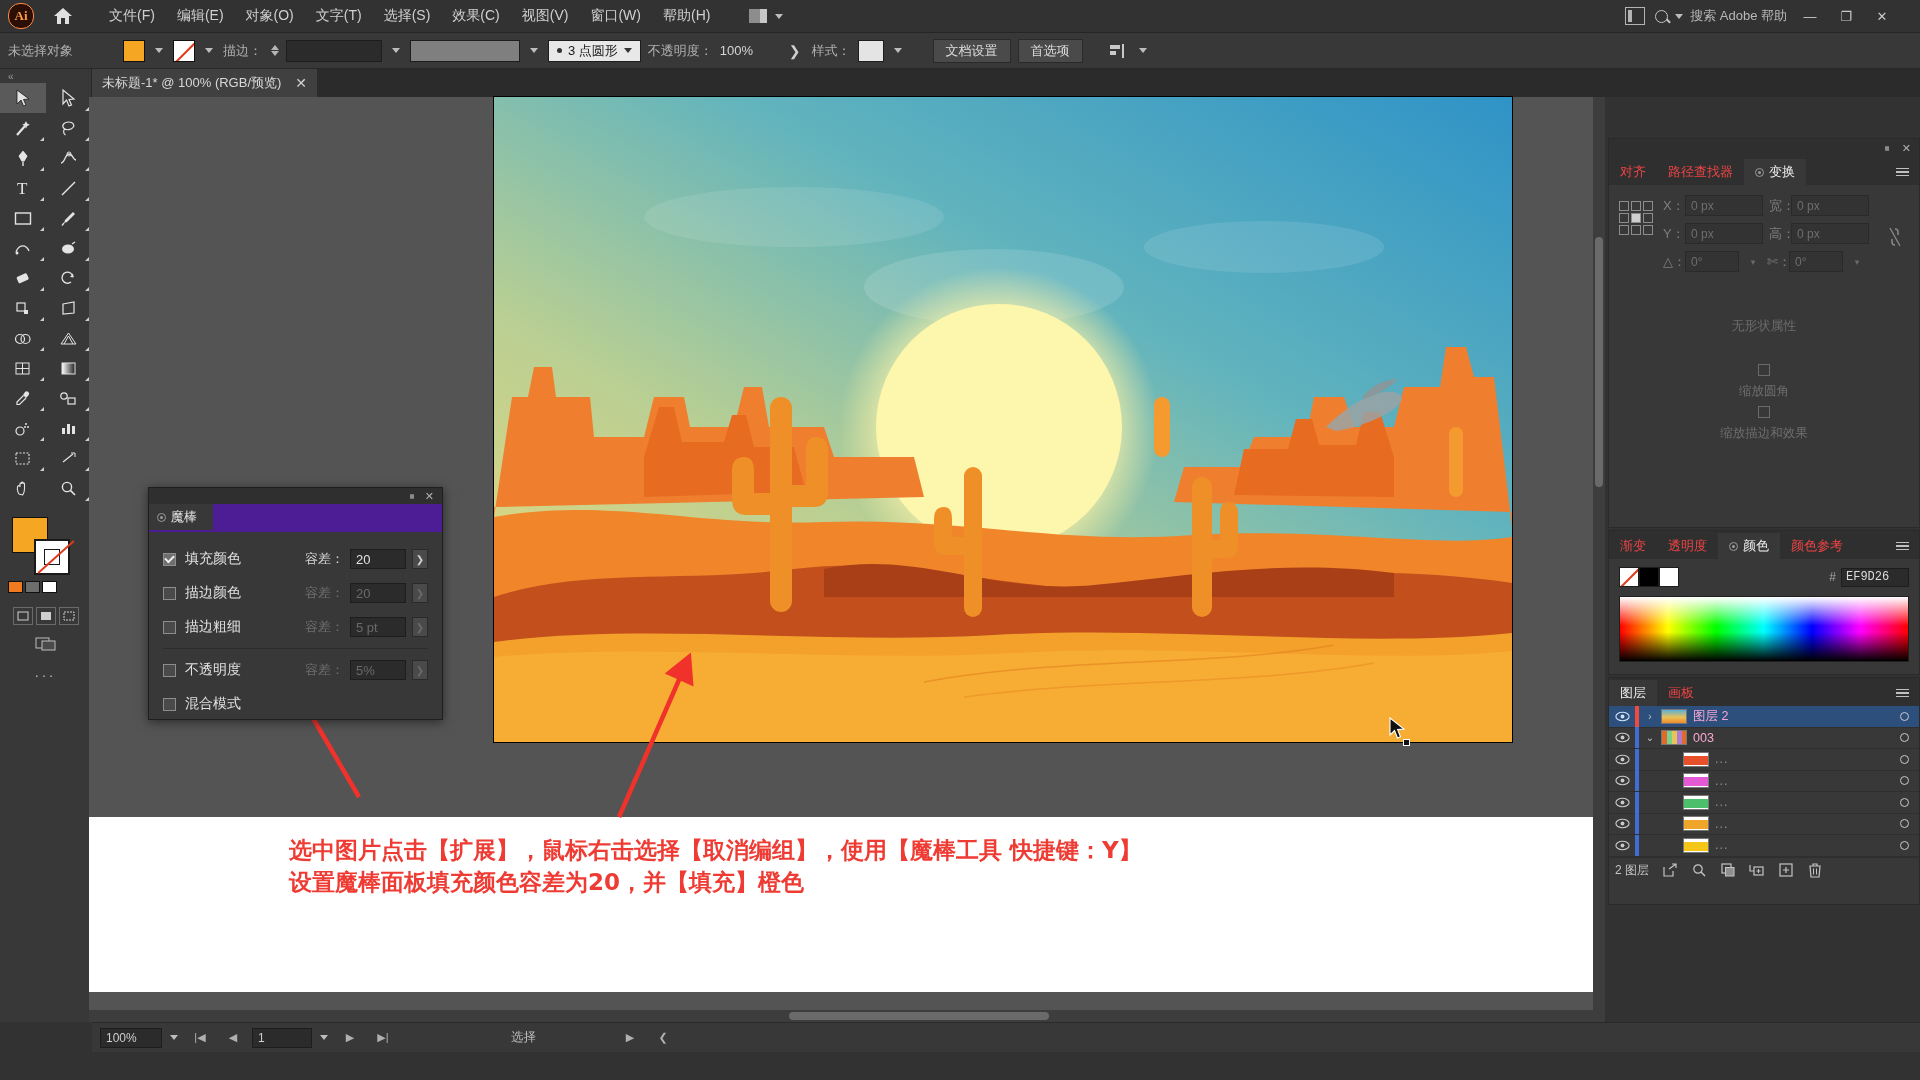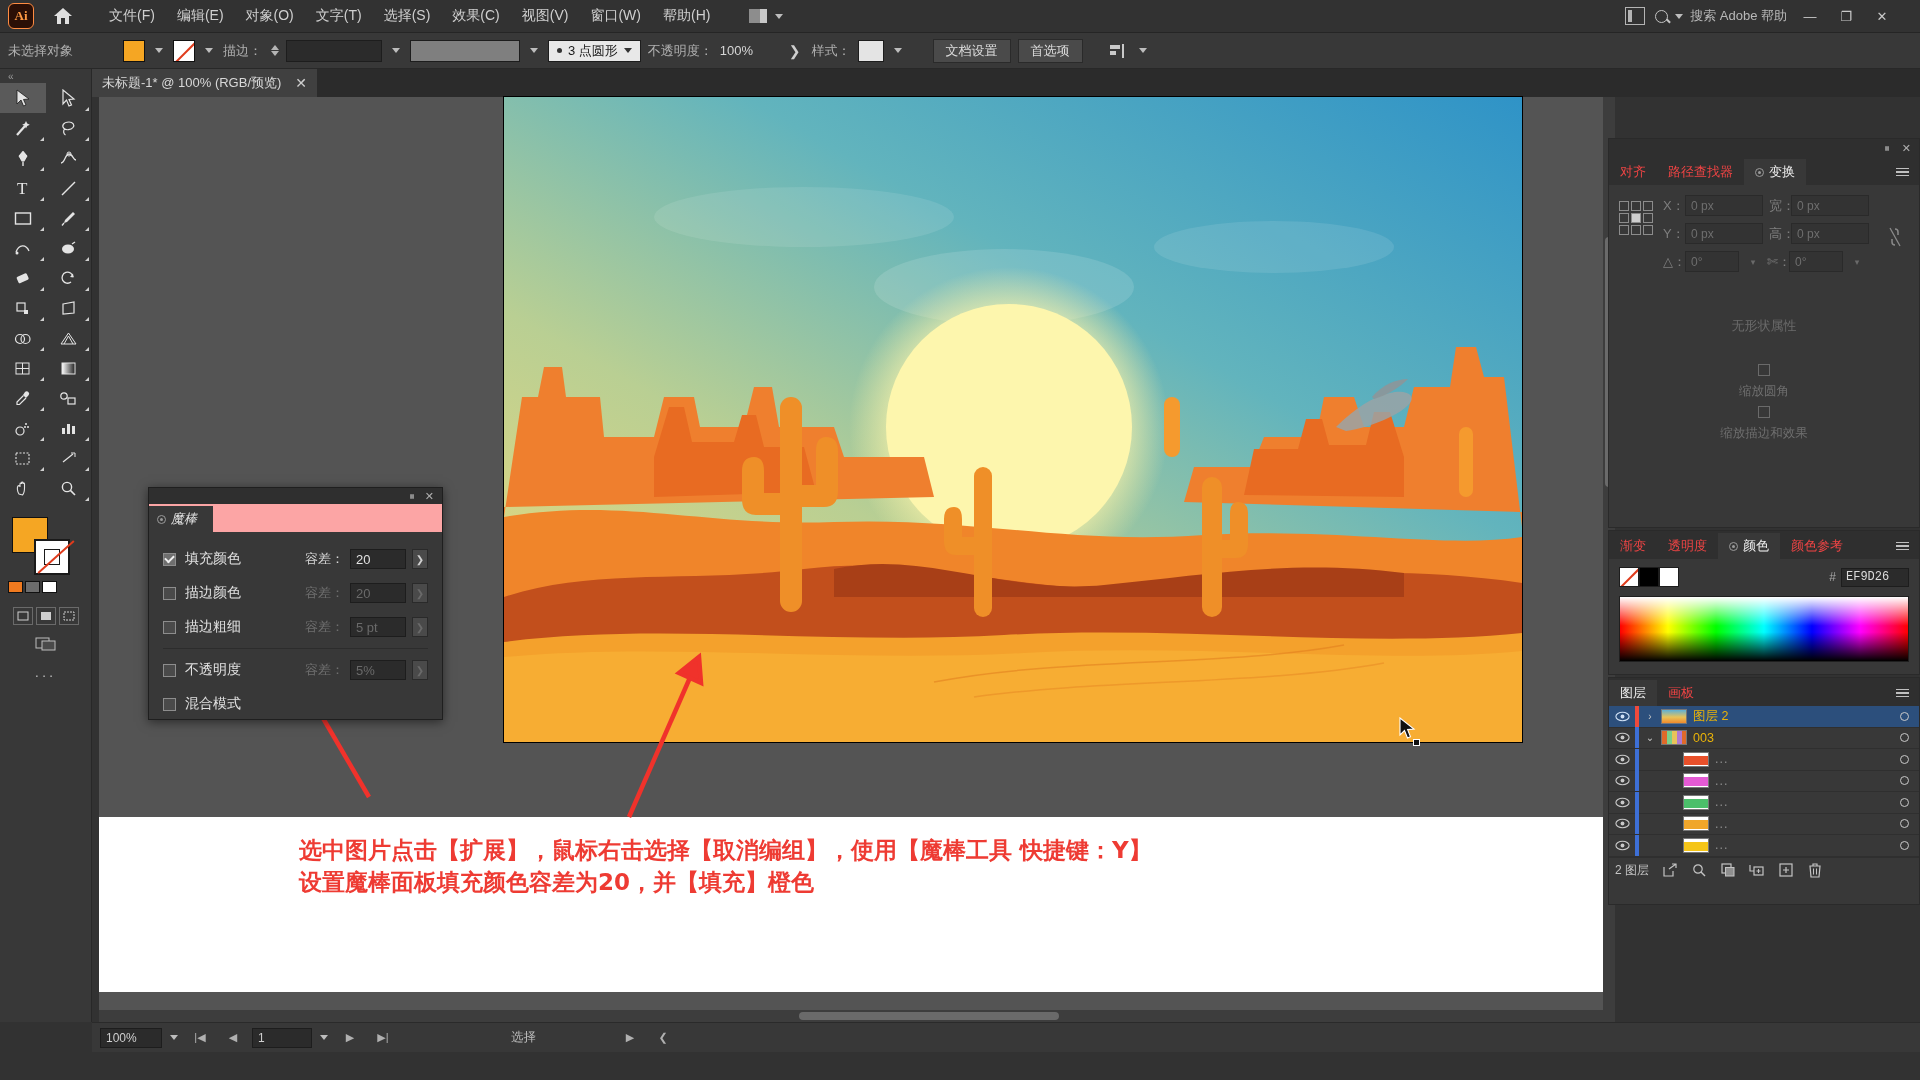"Ai" .ai-logo { border-radius: 6px -> 12px }
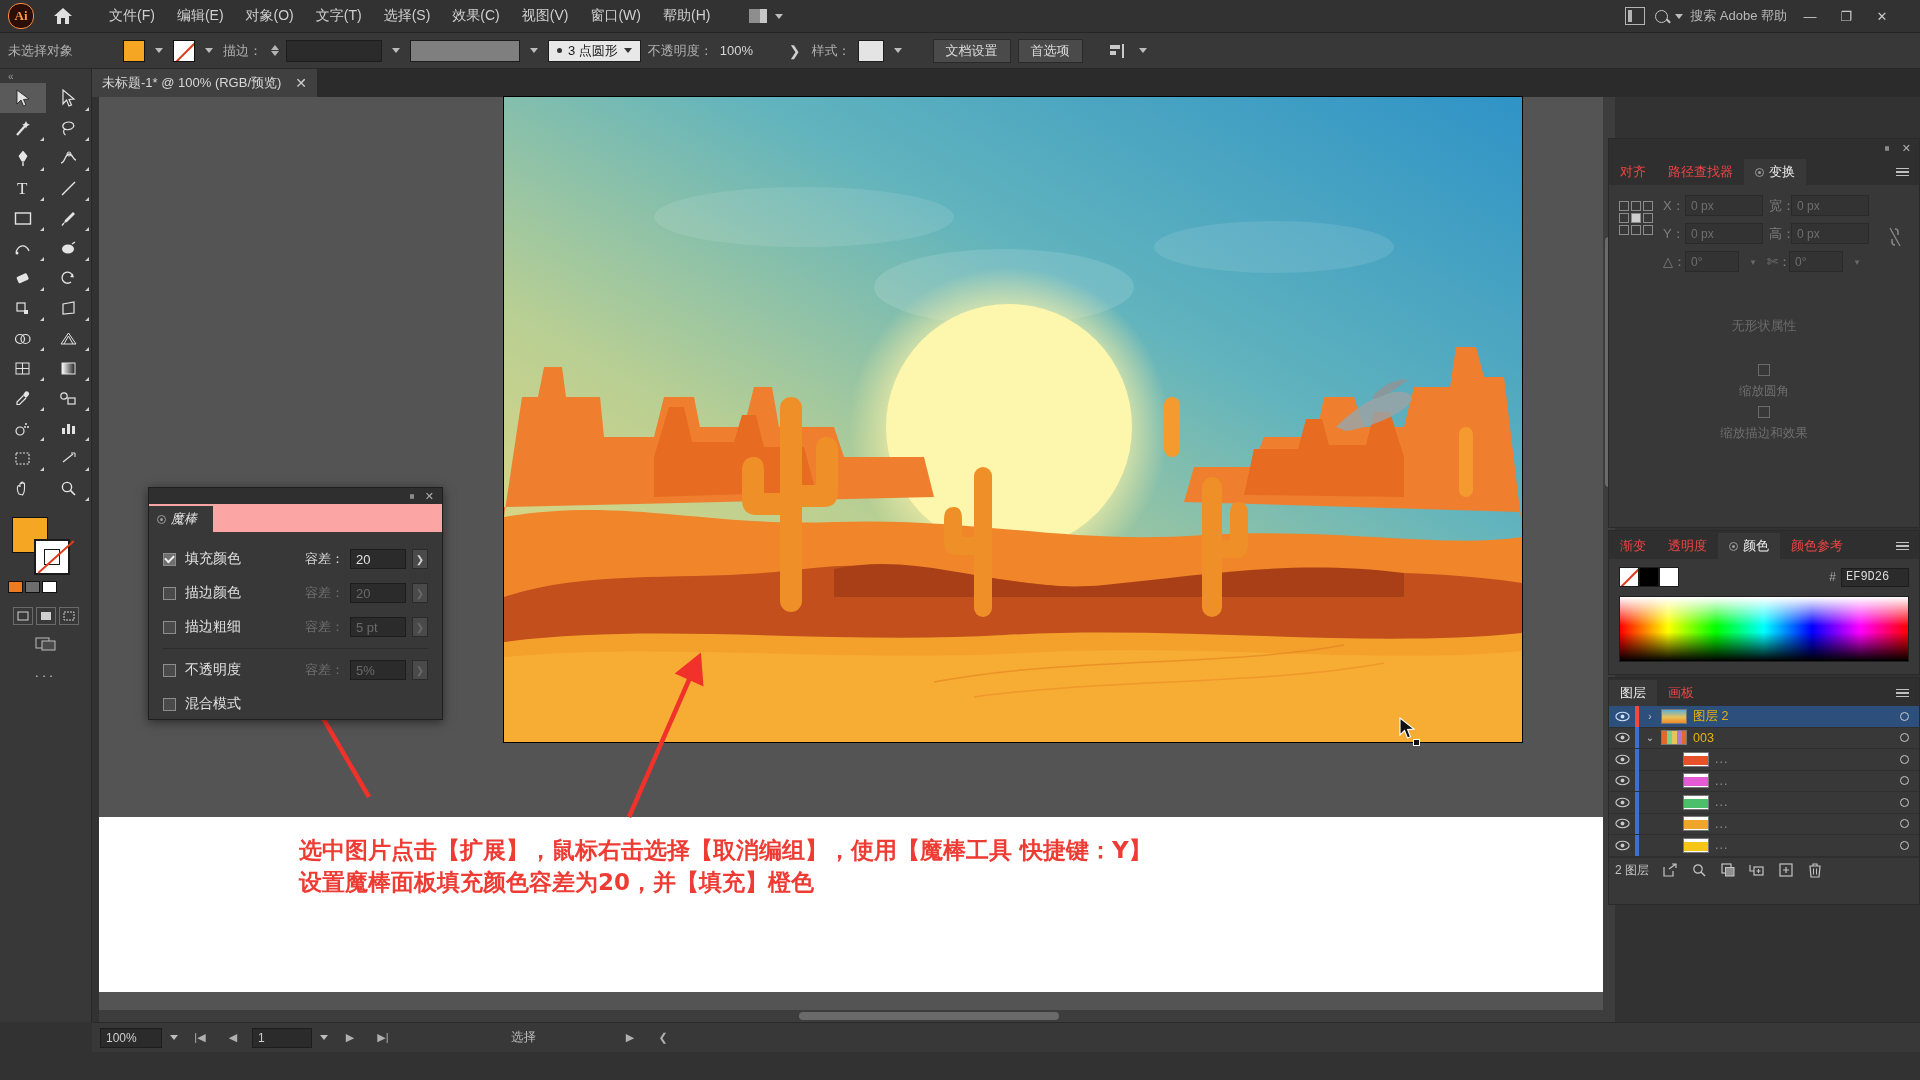"魔棒" .mw-tabrow { align-items: flex-end -> none; background: #fca5a5 -> #4c1d95; font-style: italic -> none }
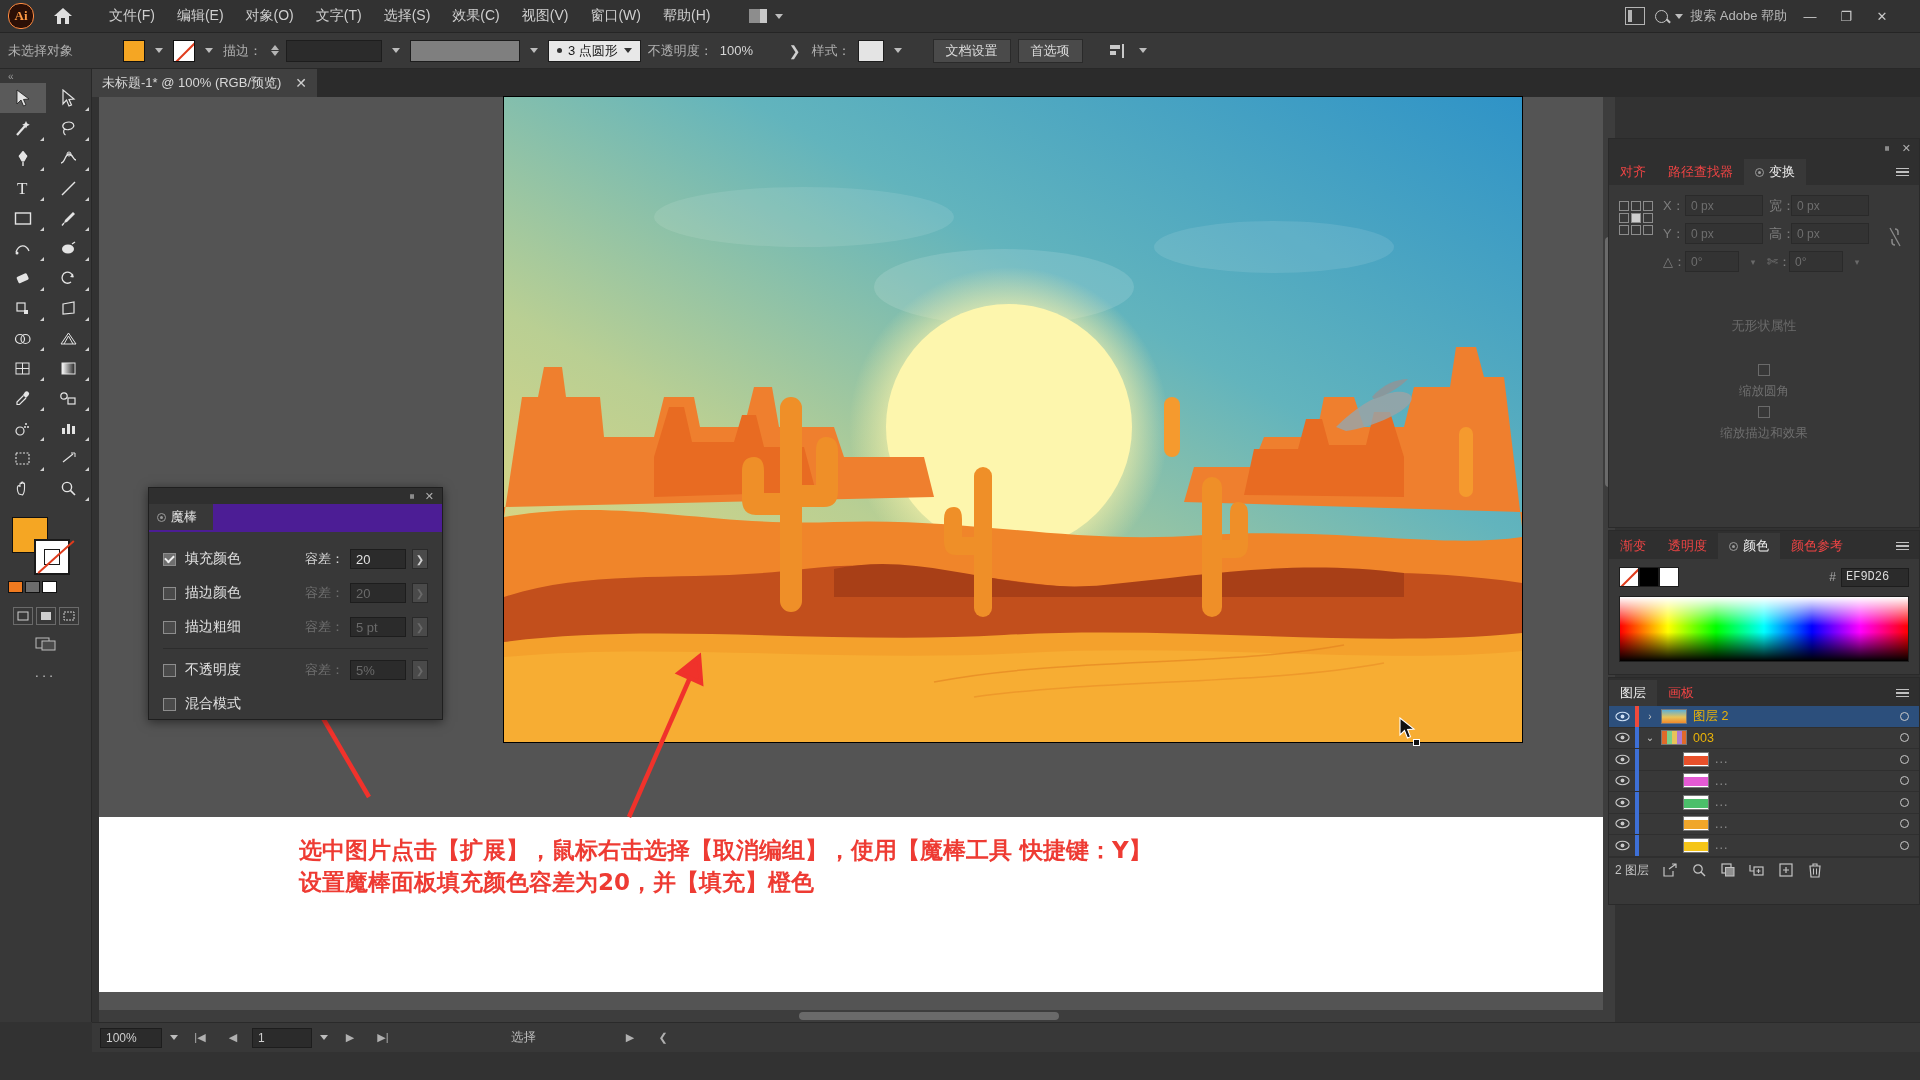"图层 2" .l-name { color: #eab308 -> #f9a8d4 }
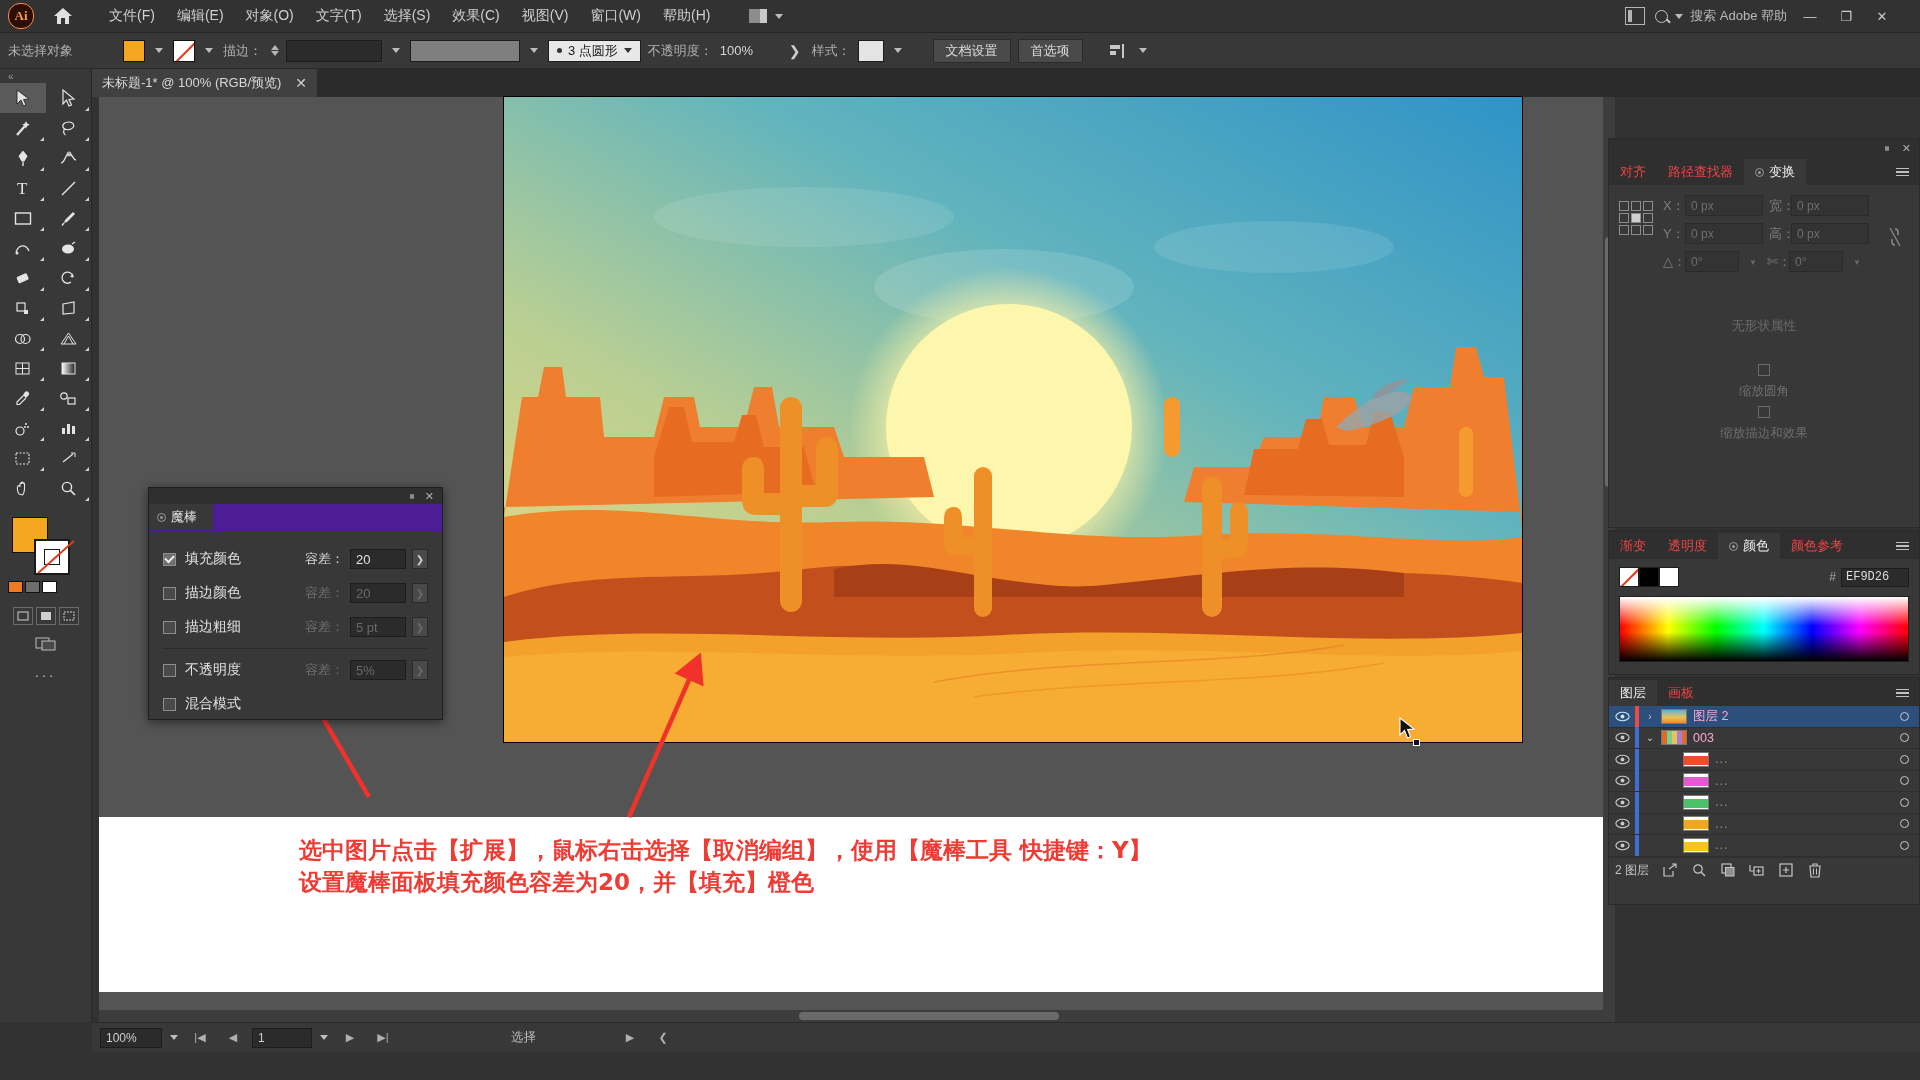"选中图片点击【扩展】，鼠标右击选择【取消编组】，使用【魔棒工具 快捷键：Y】" .canvas-area { left: 99px -> 89px }
